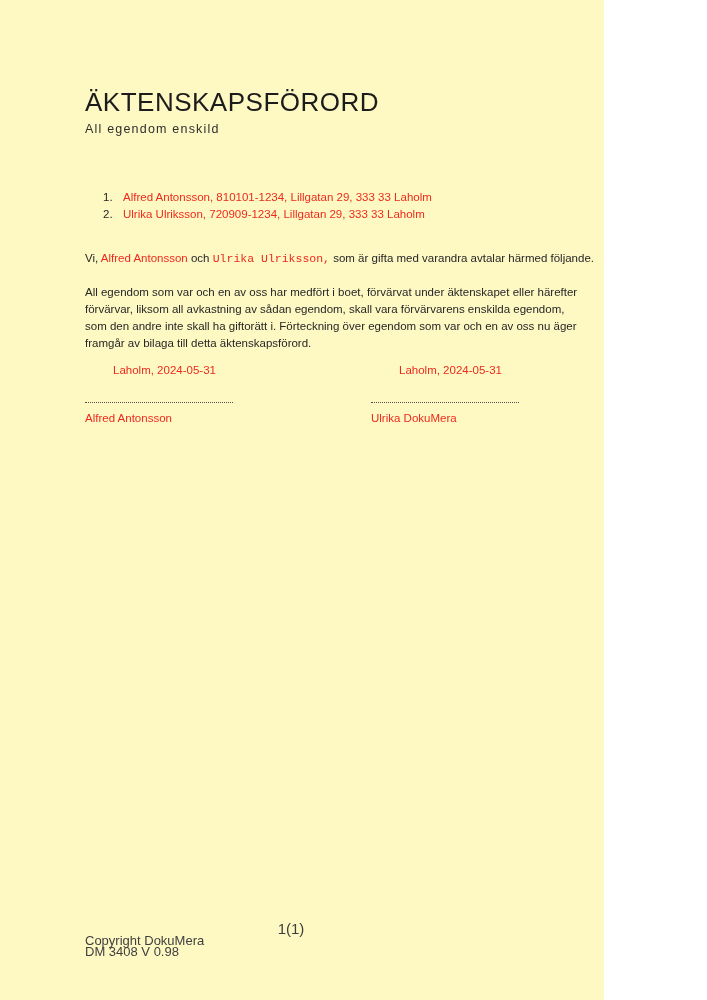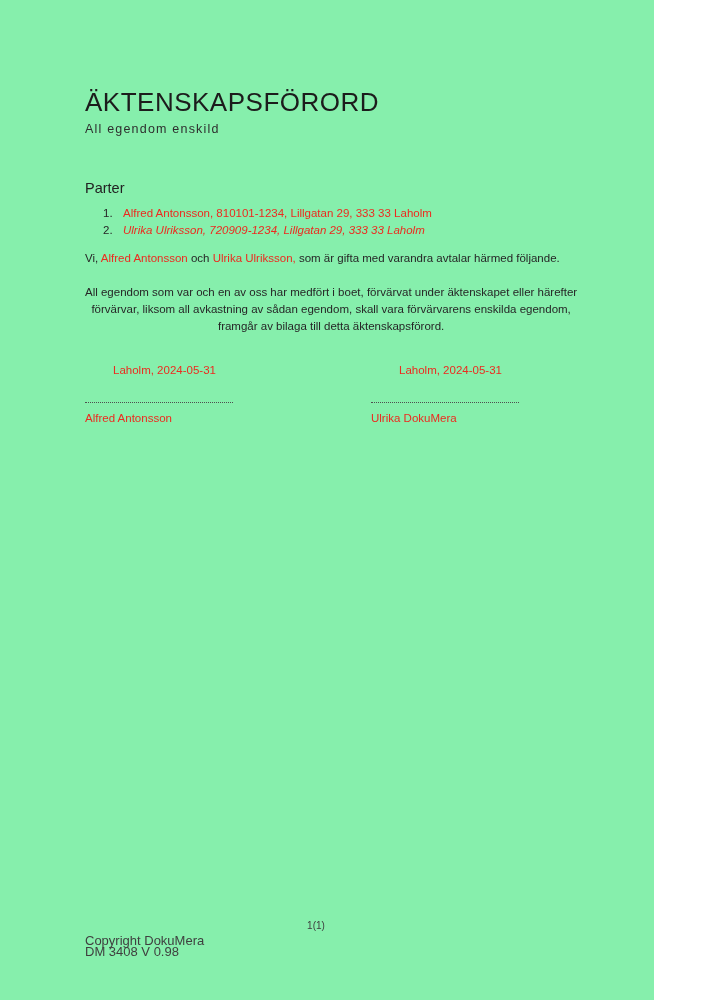"ÄKTENSKAPSFÖRORD" .page { background: #86efac -> #fef9c3; width: 654px -> 604px }
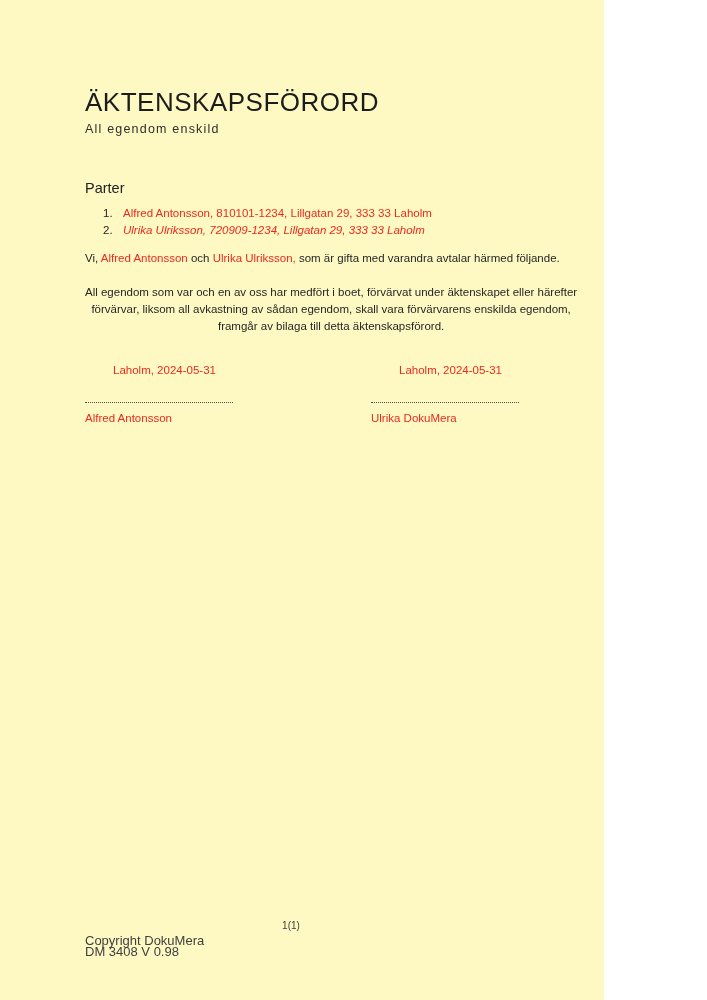"Parter" div.parter-heading { html: <div>Parter</div> -> none }
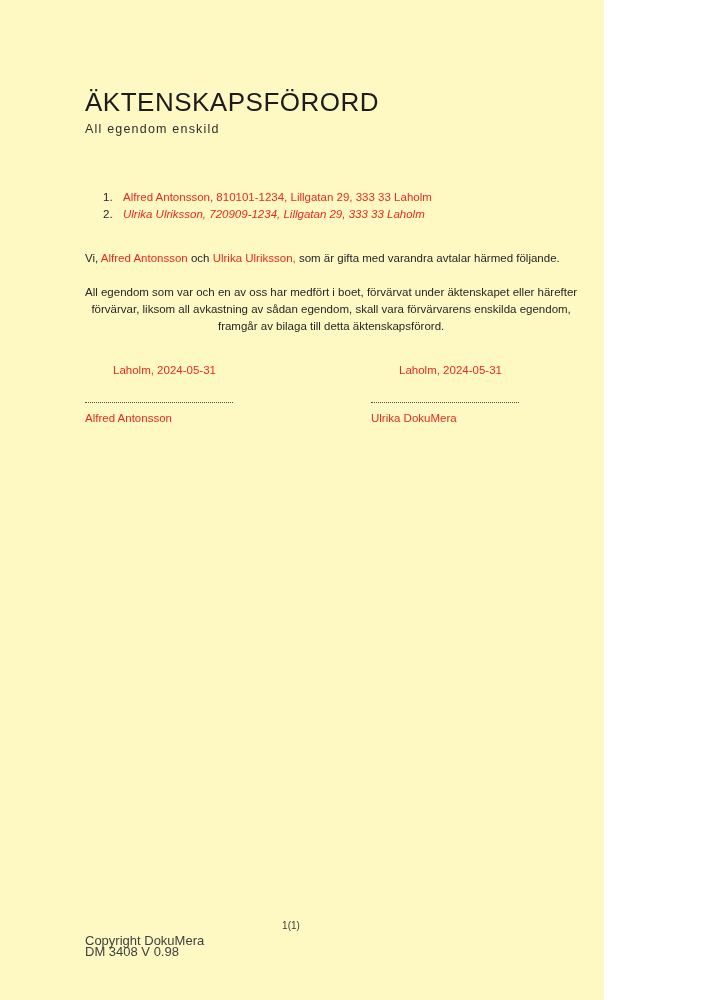"Ulrika Ulriksson, 720909-1234, Lillgatan" span.party-text { font-style: italic -> none }
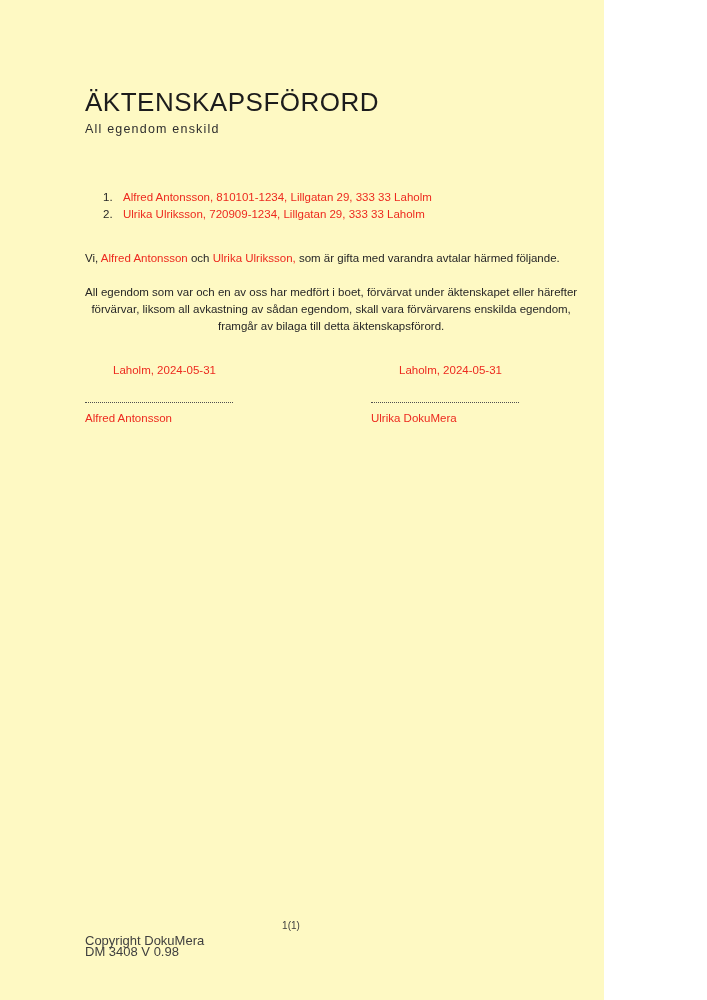"Ulrika Ulriksson," span.red { font-family: none -> Liberation Mono, monospace }
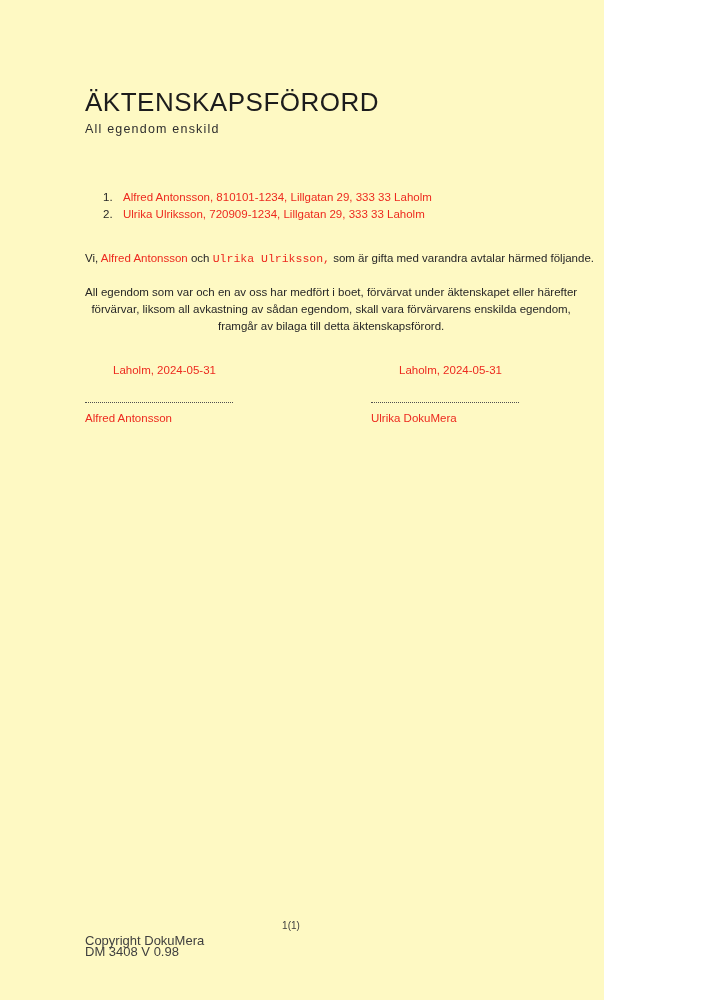"All egendom som var och" .body-line { text-align: center -> none }
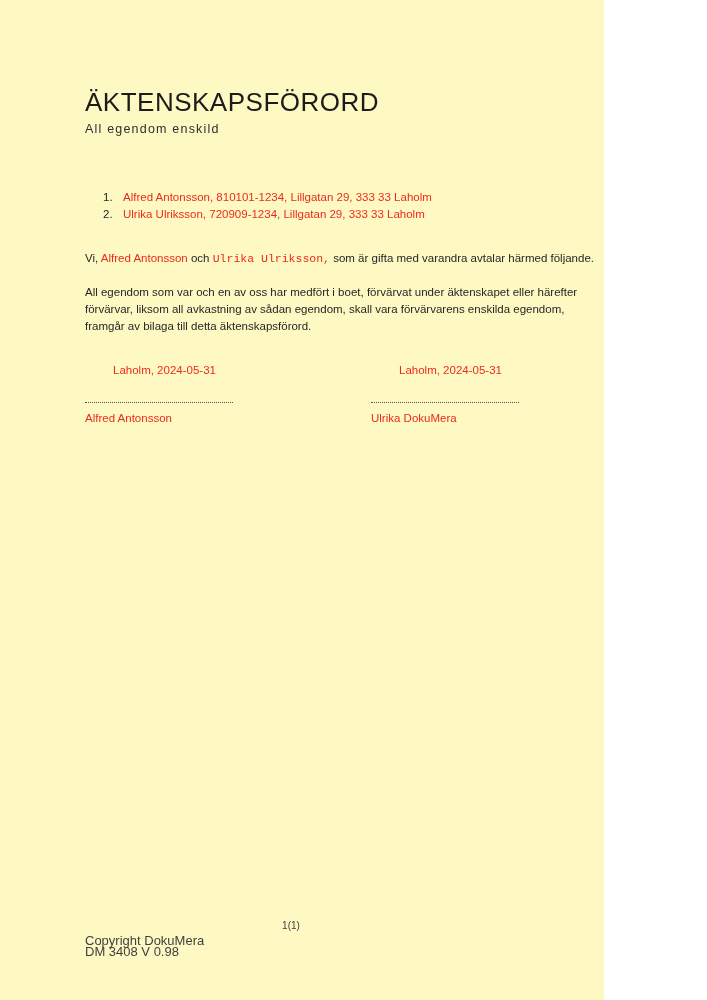"som den andre inte skall" div.body-line { html: none -> <div>som den andre inte skall ha giftorätt i. Förteckning över egendom som var och en av oss nu äger</div> }
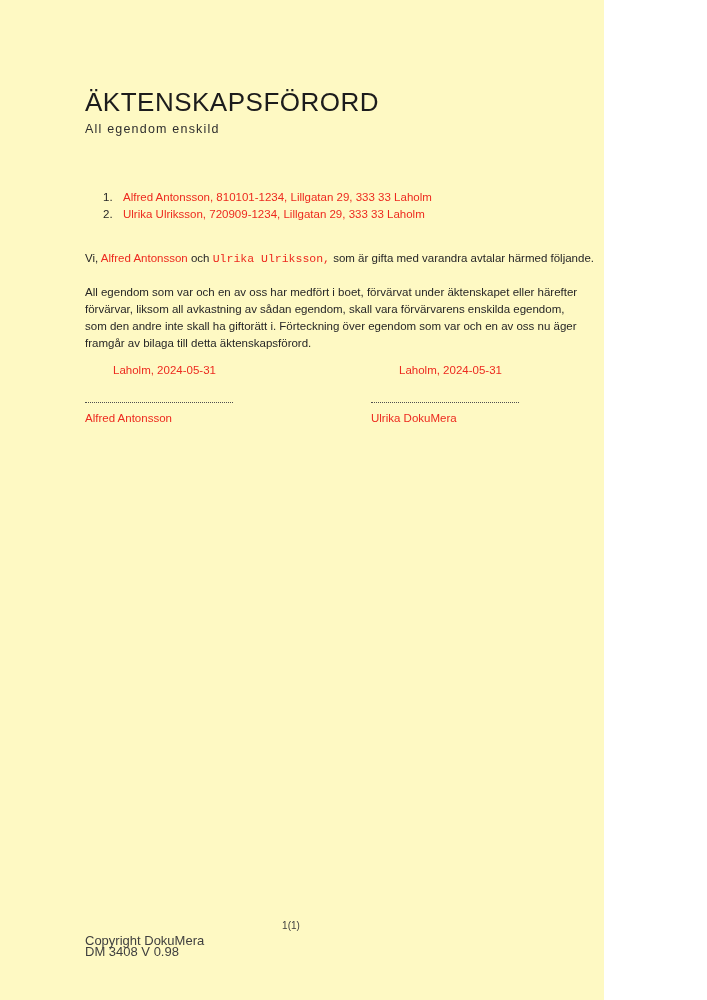"1(1)" .page-number { font-size: 10px -> 15px }
